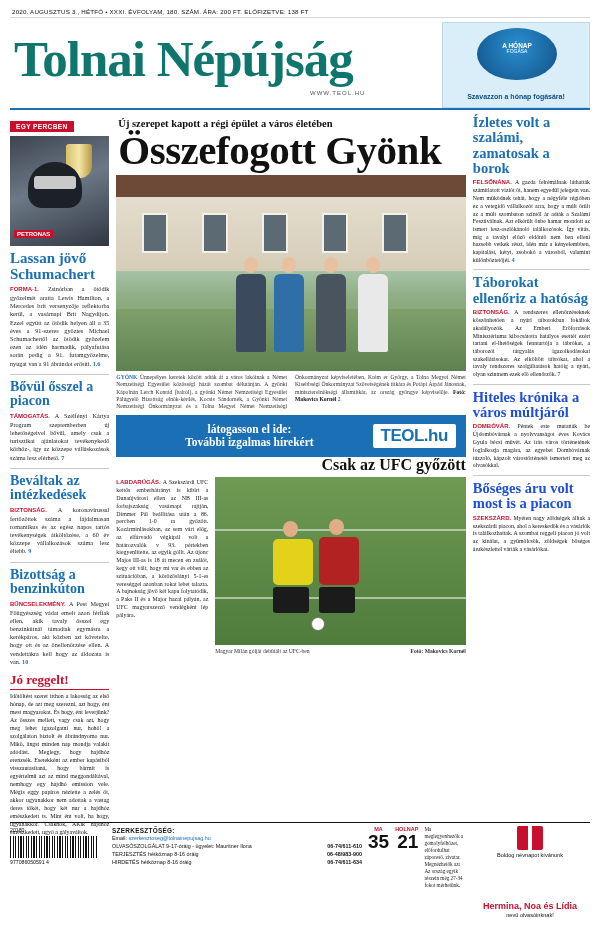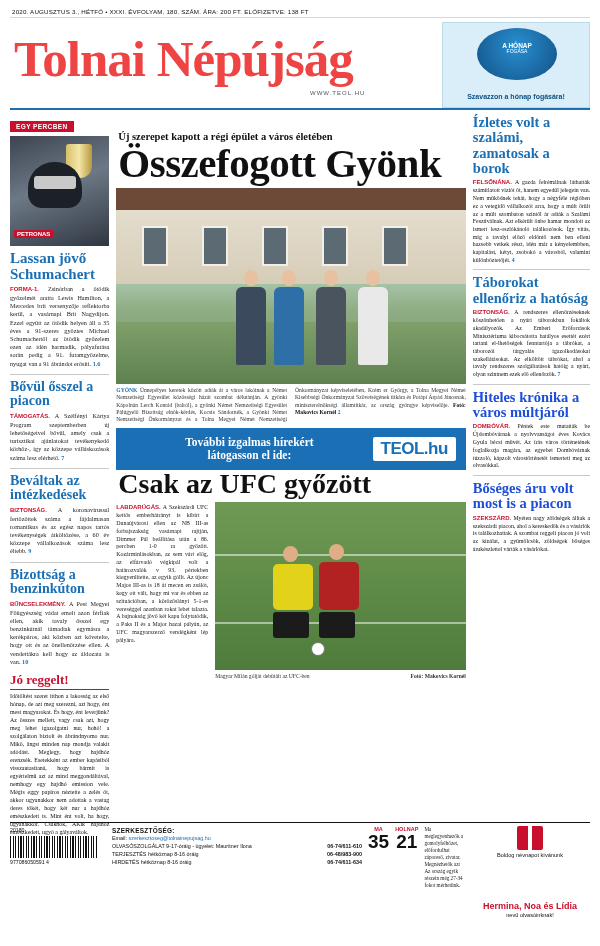"Tolnai Népújság" .logo { color: #ef4444 -> #0f766e }
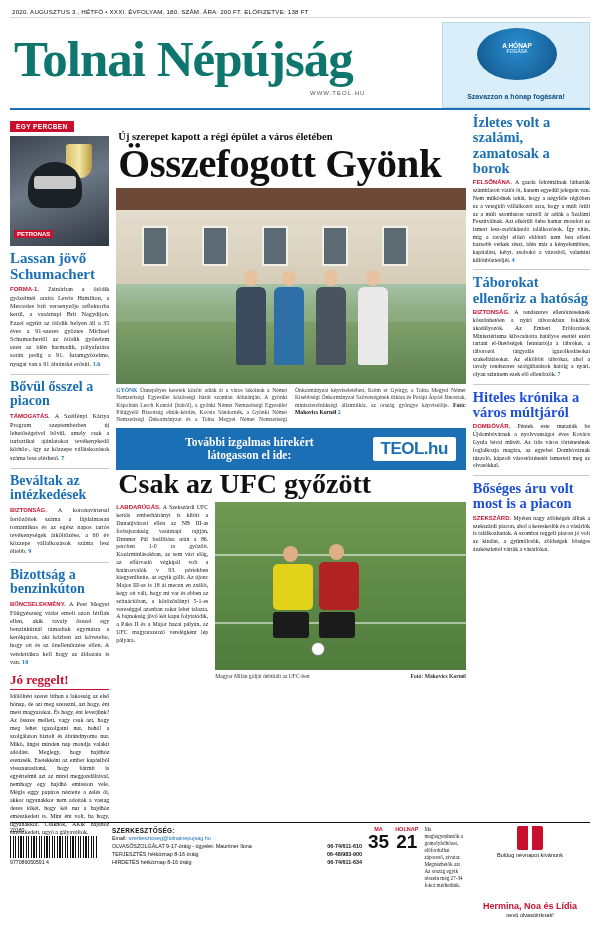"Új szerepet kapott a régi" .over-line { margin: 16px 0 1px 2px -> 3px 0 1px 2px }
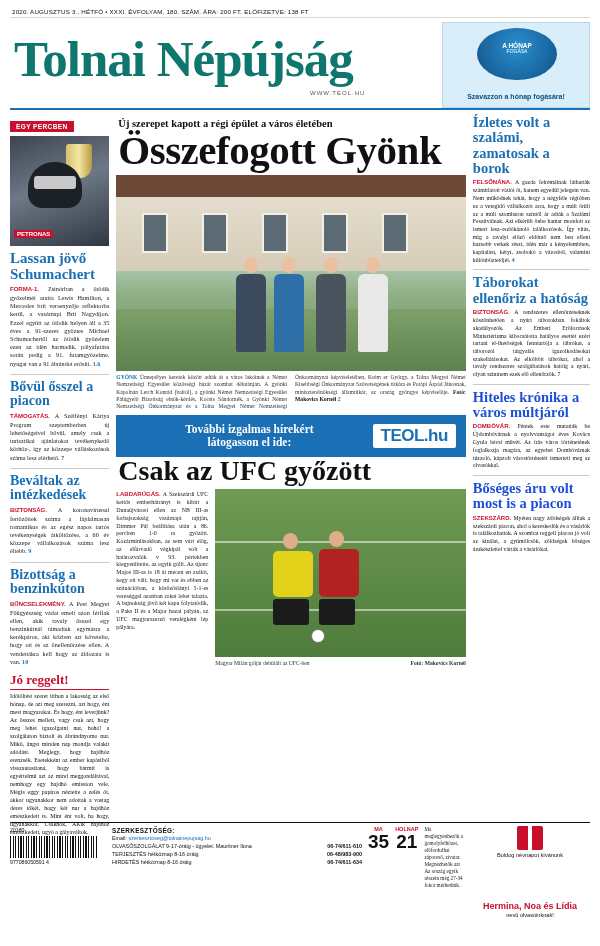"További izgalmas hírekért" div { order: before "látogasson el ide:" -> after "látogasson el ide:" }
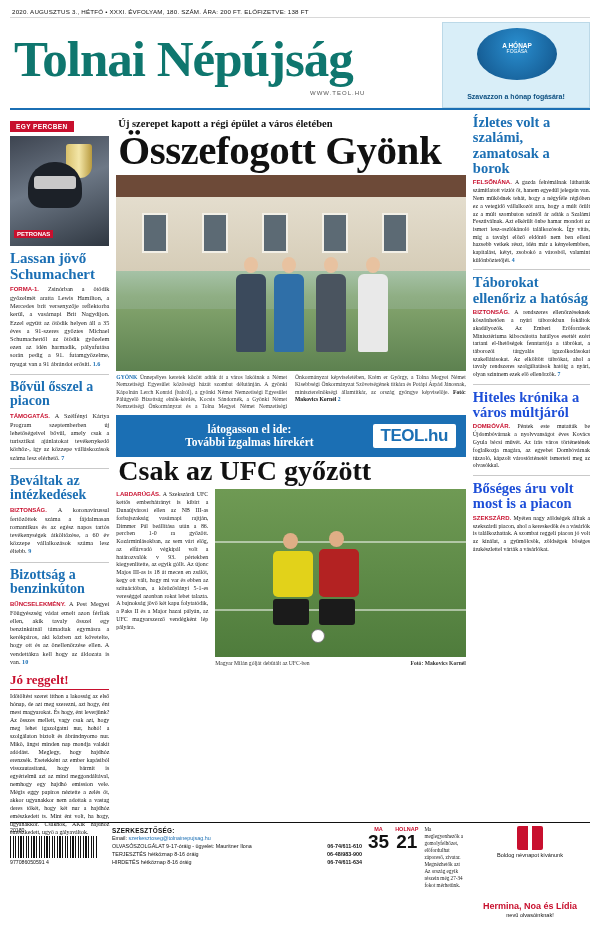"Csak az UFC győzött" .sports-head { font-size: 28px -> 16px; text-align: none -> right }
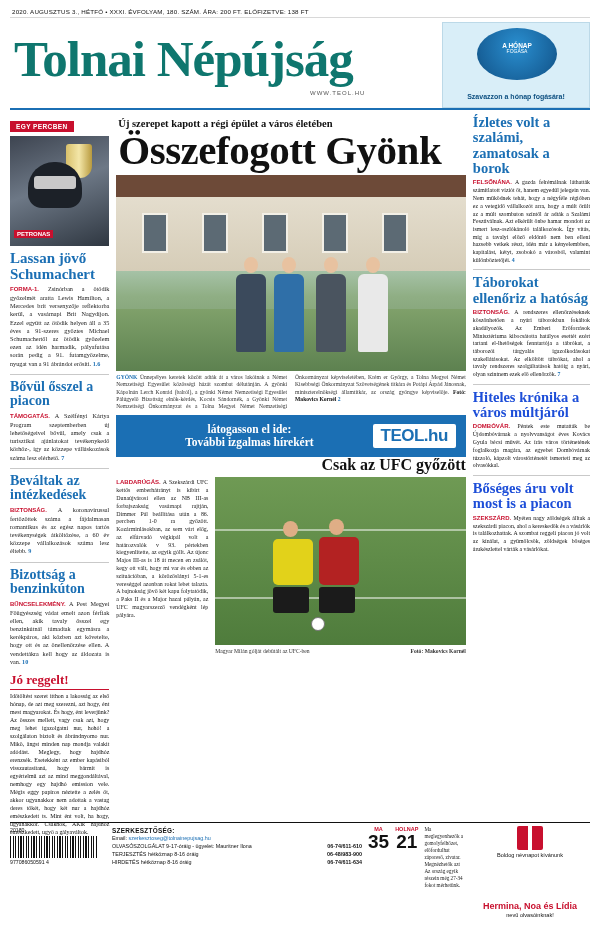"35" .wx-col .val { text-align: none -> right }
